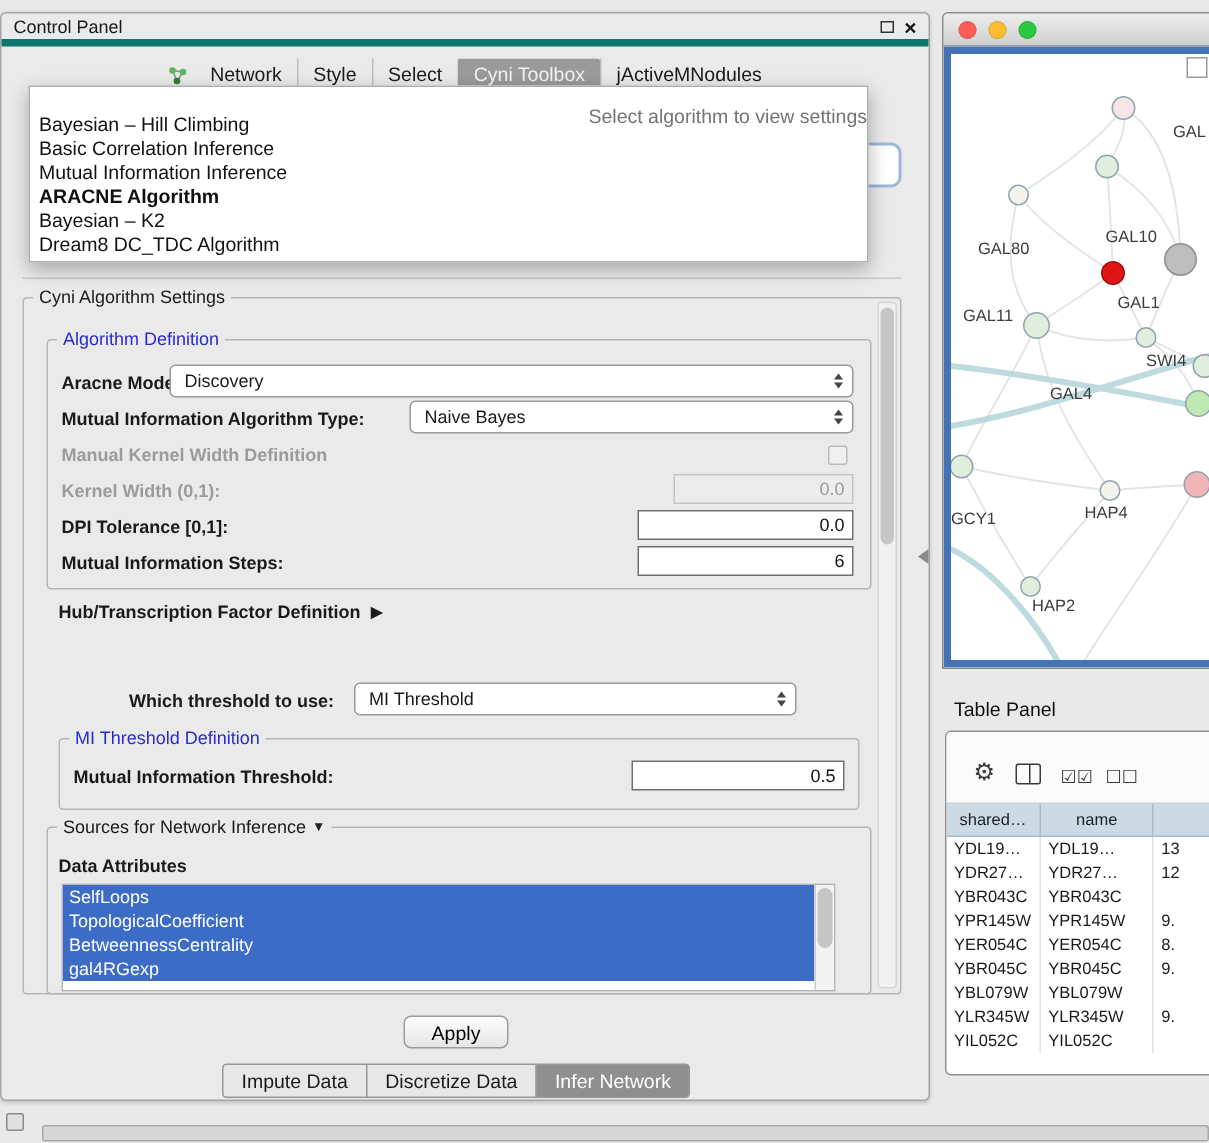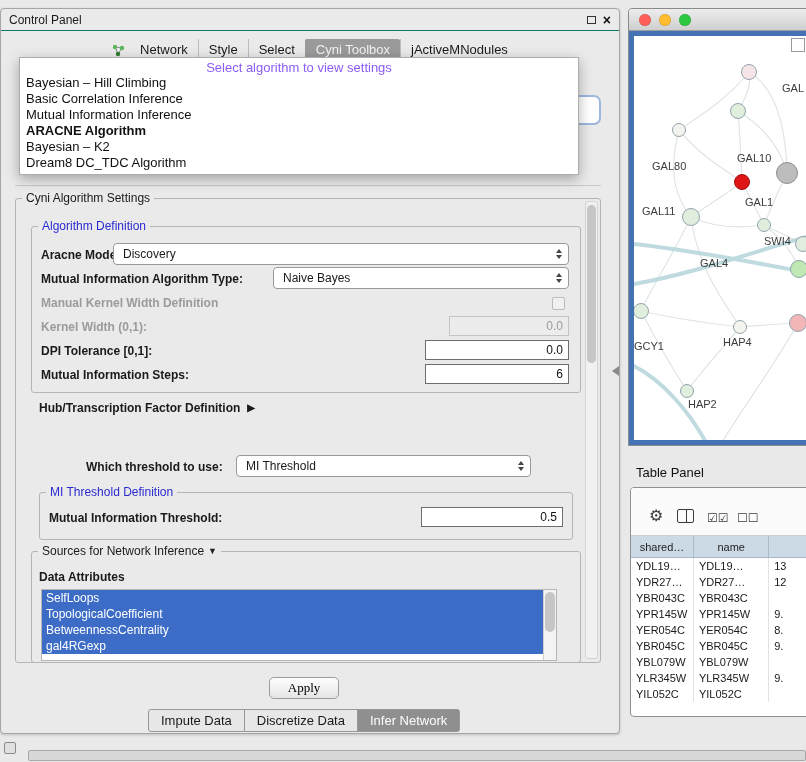"Control Panel" .cp-titlebar { border-bottom: 1px solid #0f766e -> 5px solid #0f766e }
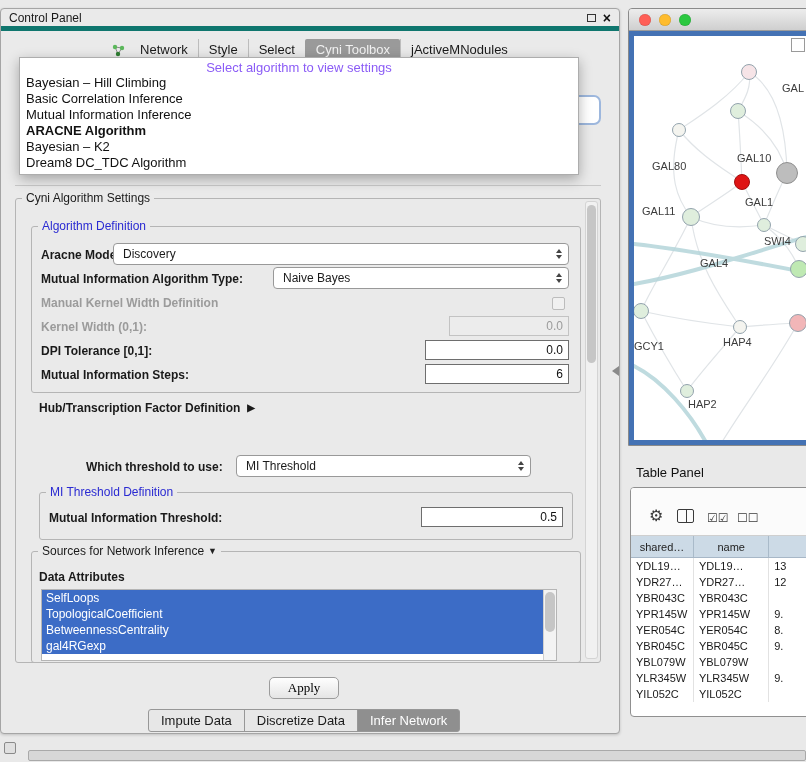"Select algorithm to view settings" .popup-header { color: #8b5cf6 -> #737373; padding-top: 2px -> 12px; text-align: center -> right }
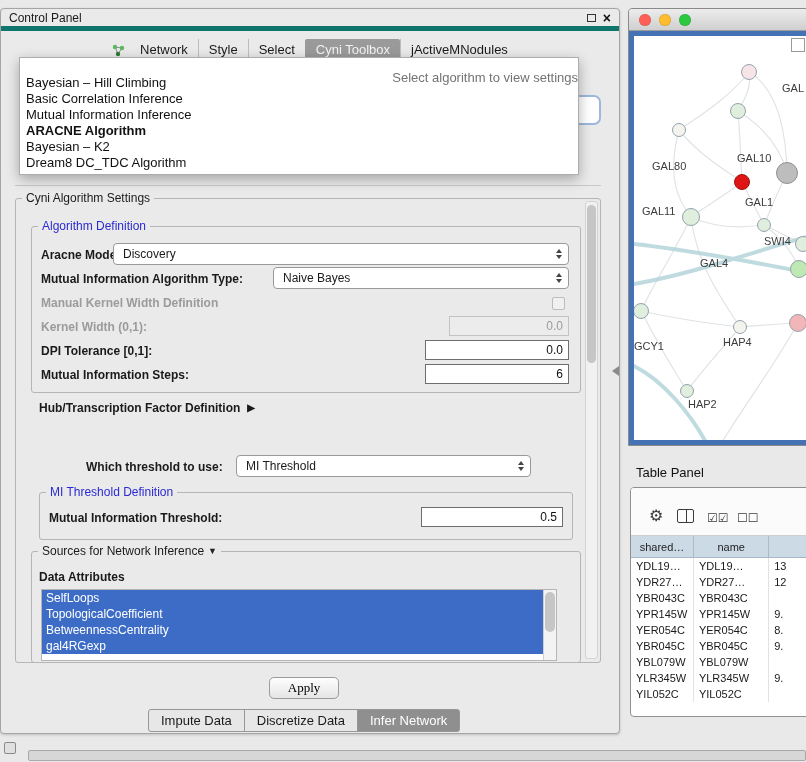"Apply" .apply-btn { font-family: Liberation Serif, serif -> Liberation Sans, sans-serif }
